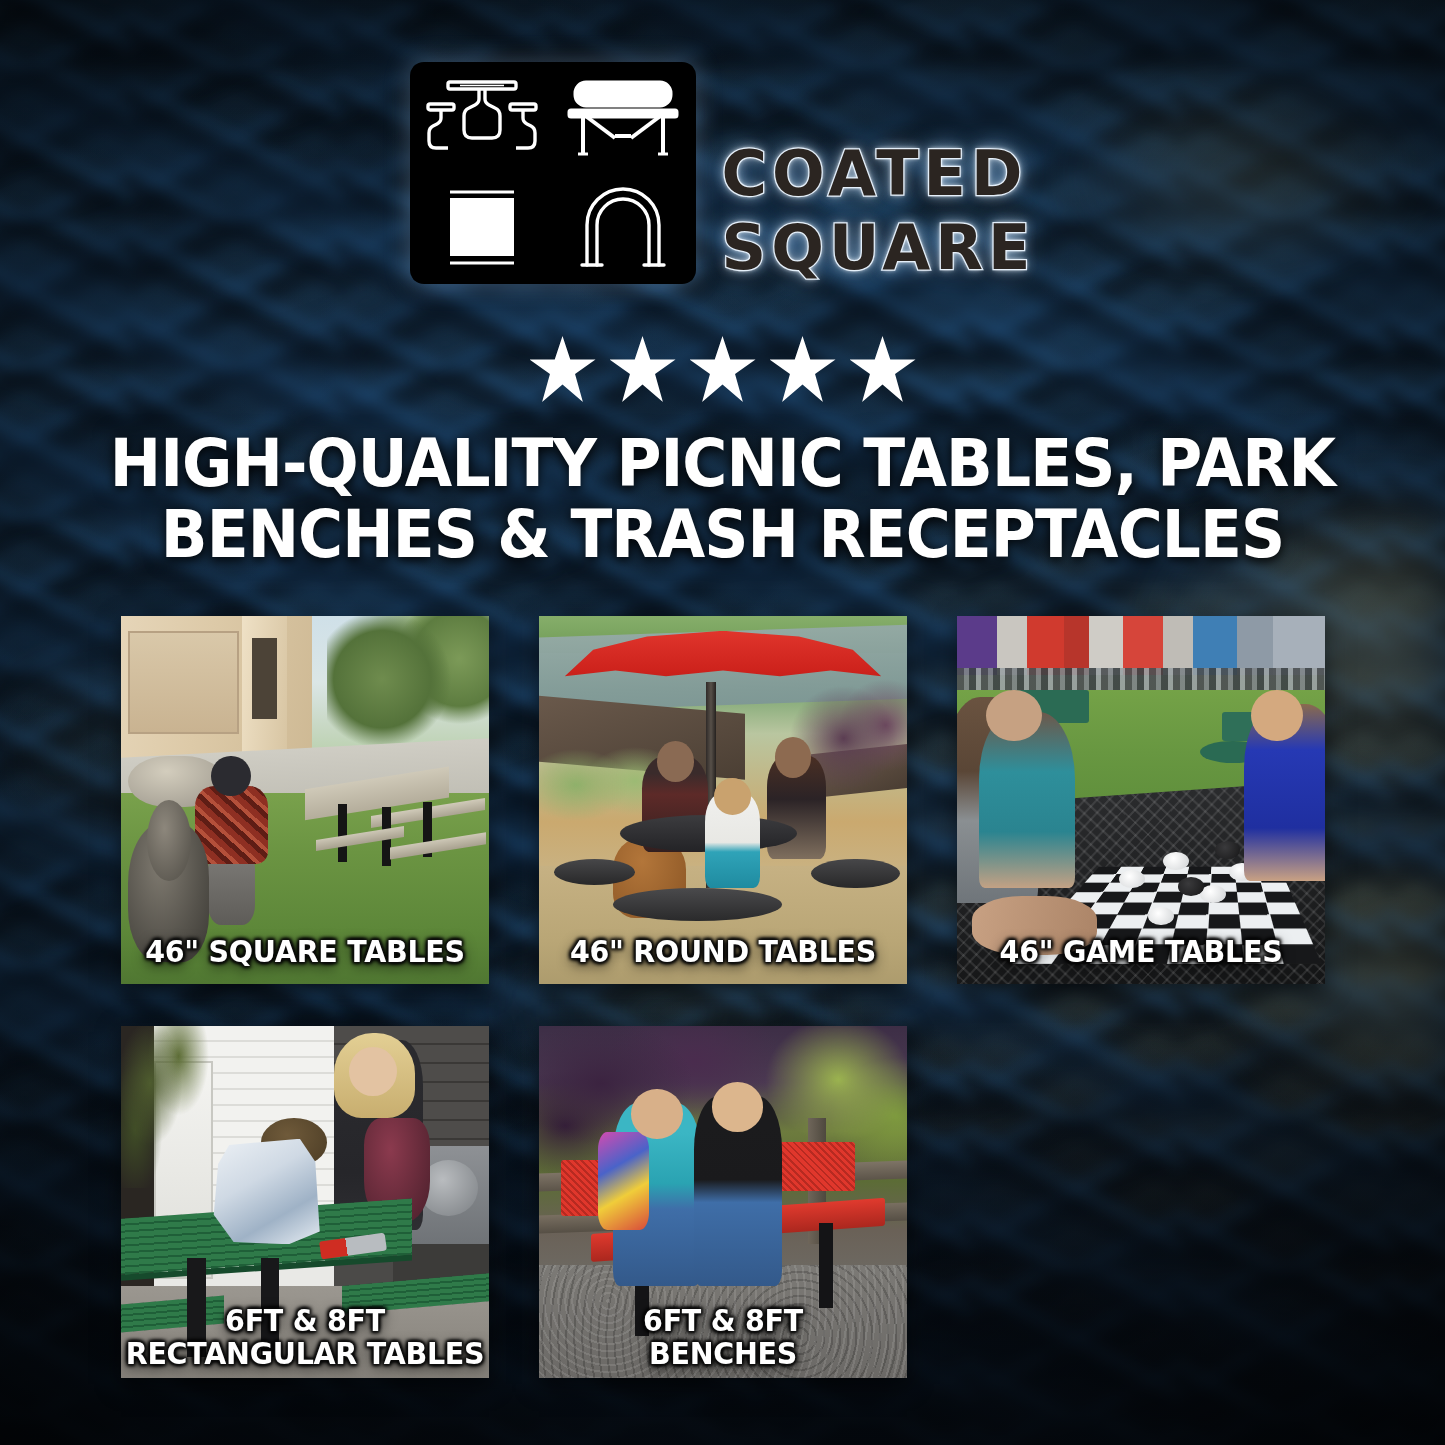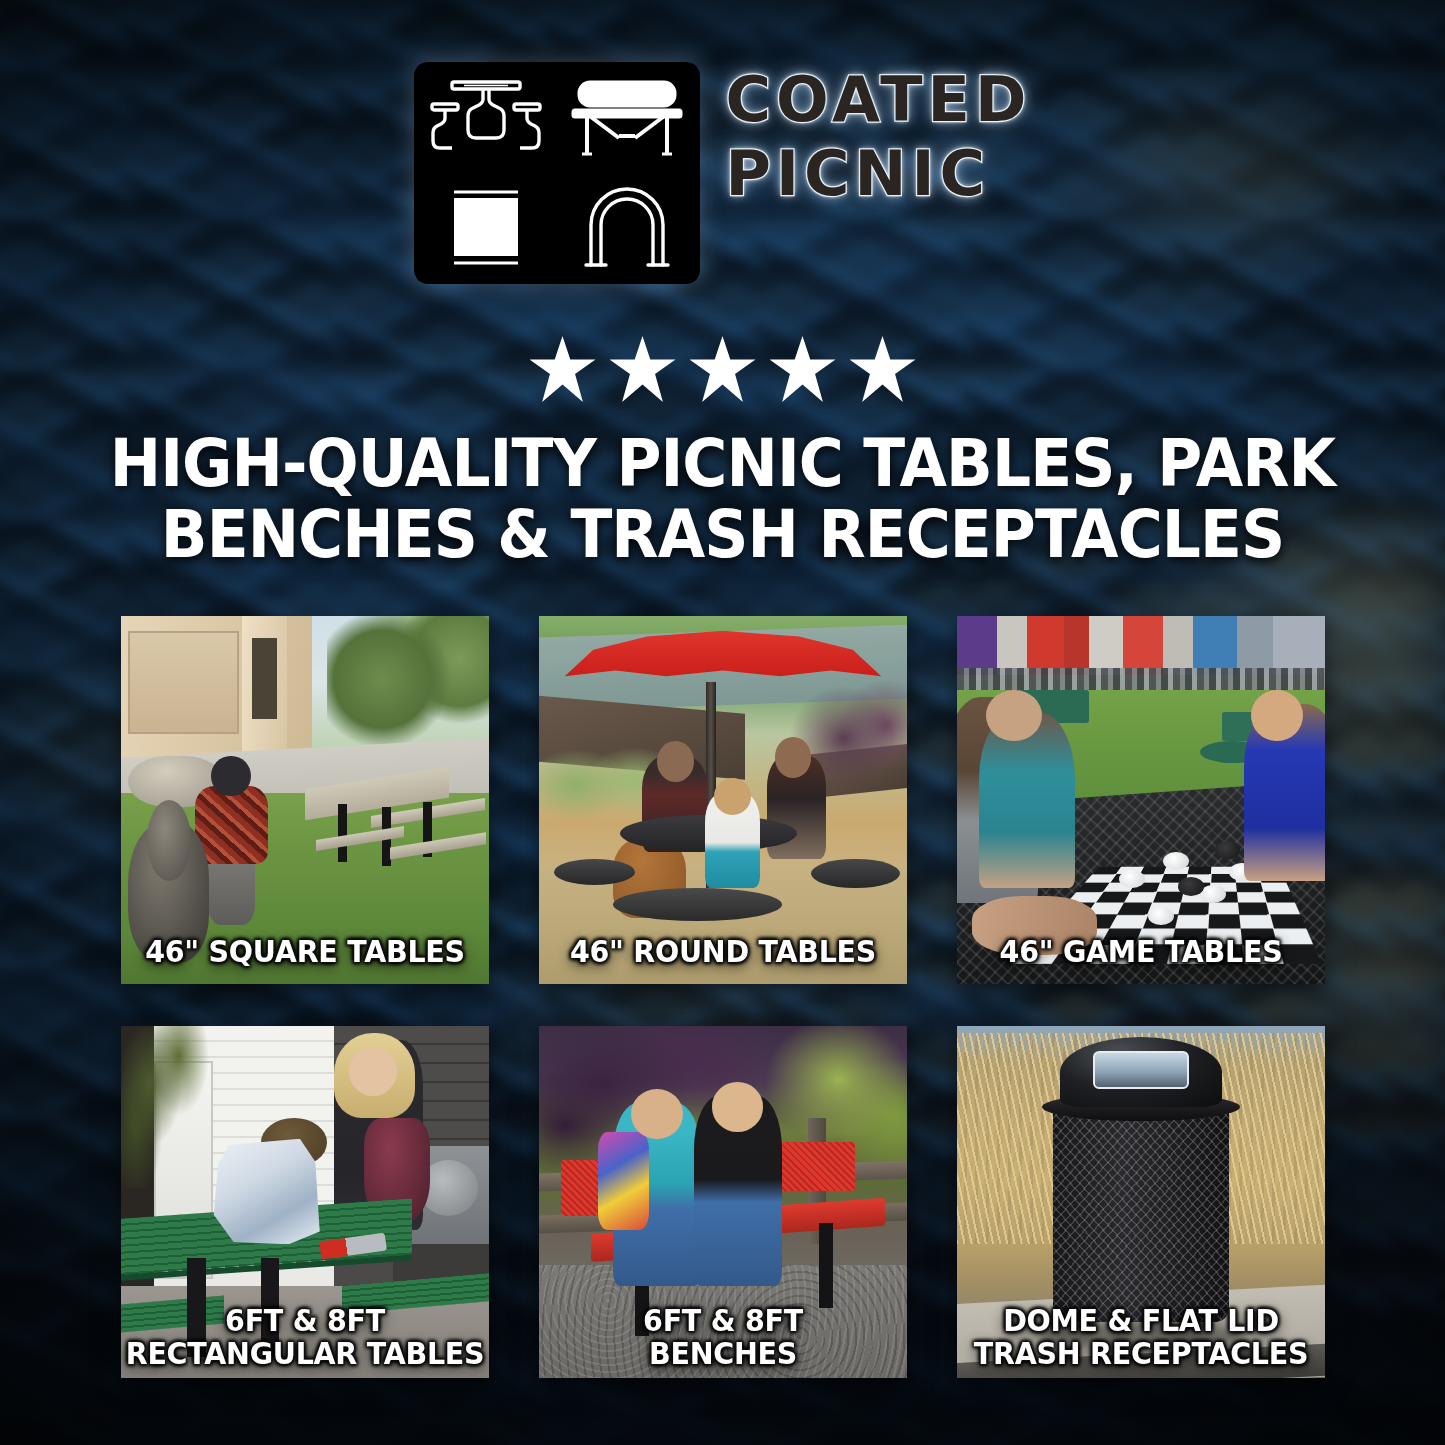"COATED" .logo-row { align-items: flex-start -> flex-end }
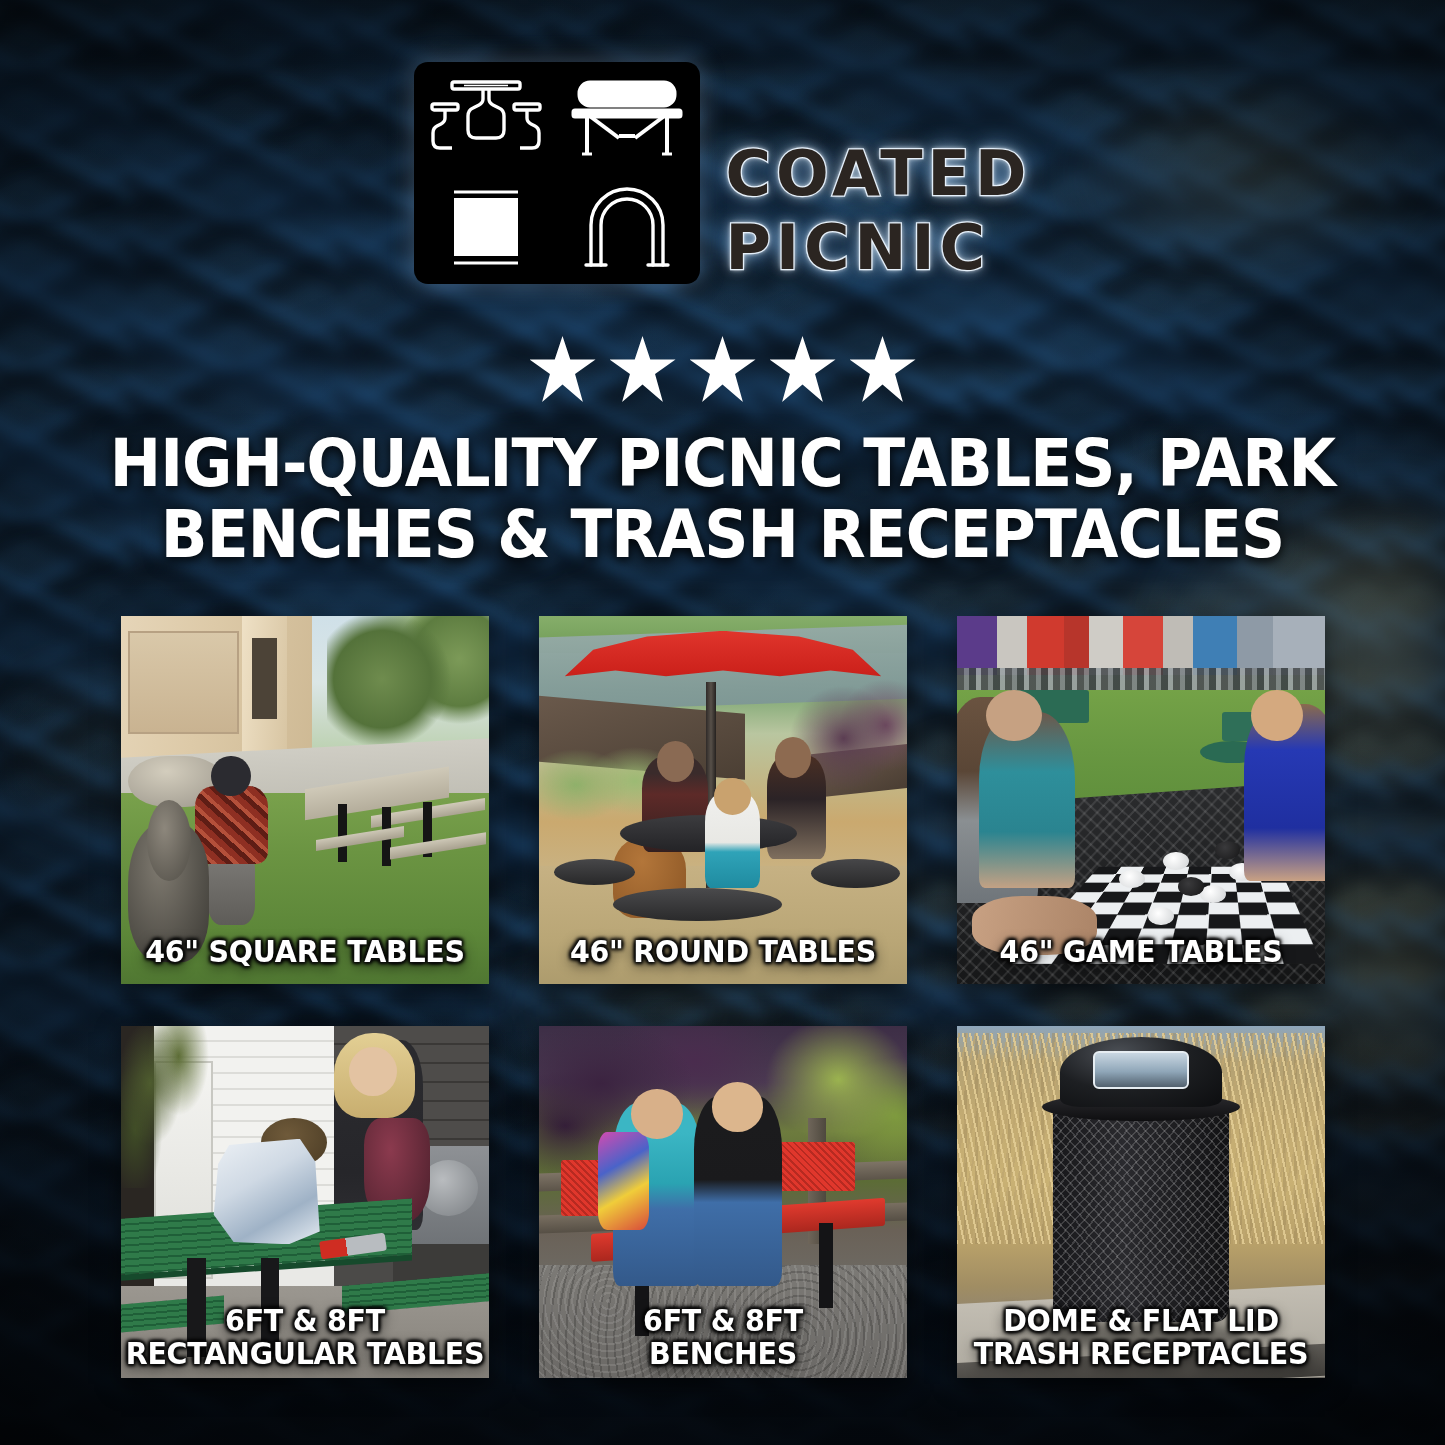"PICNIC" div.brand-line { text: PICNIC -> SQUARE }
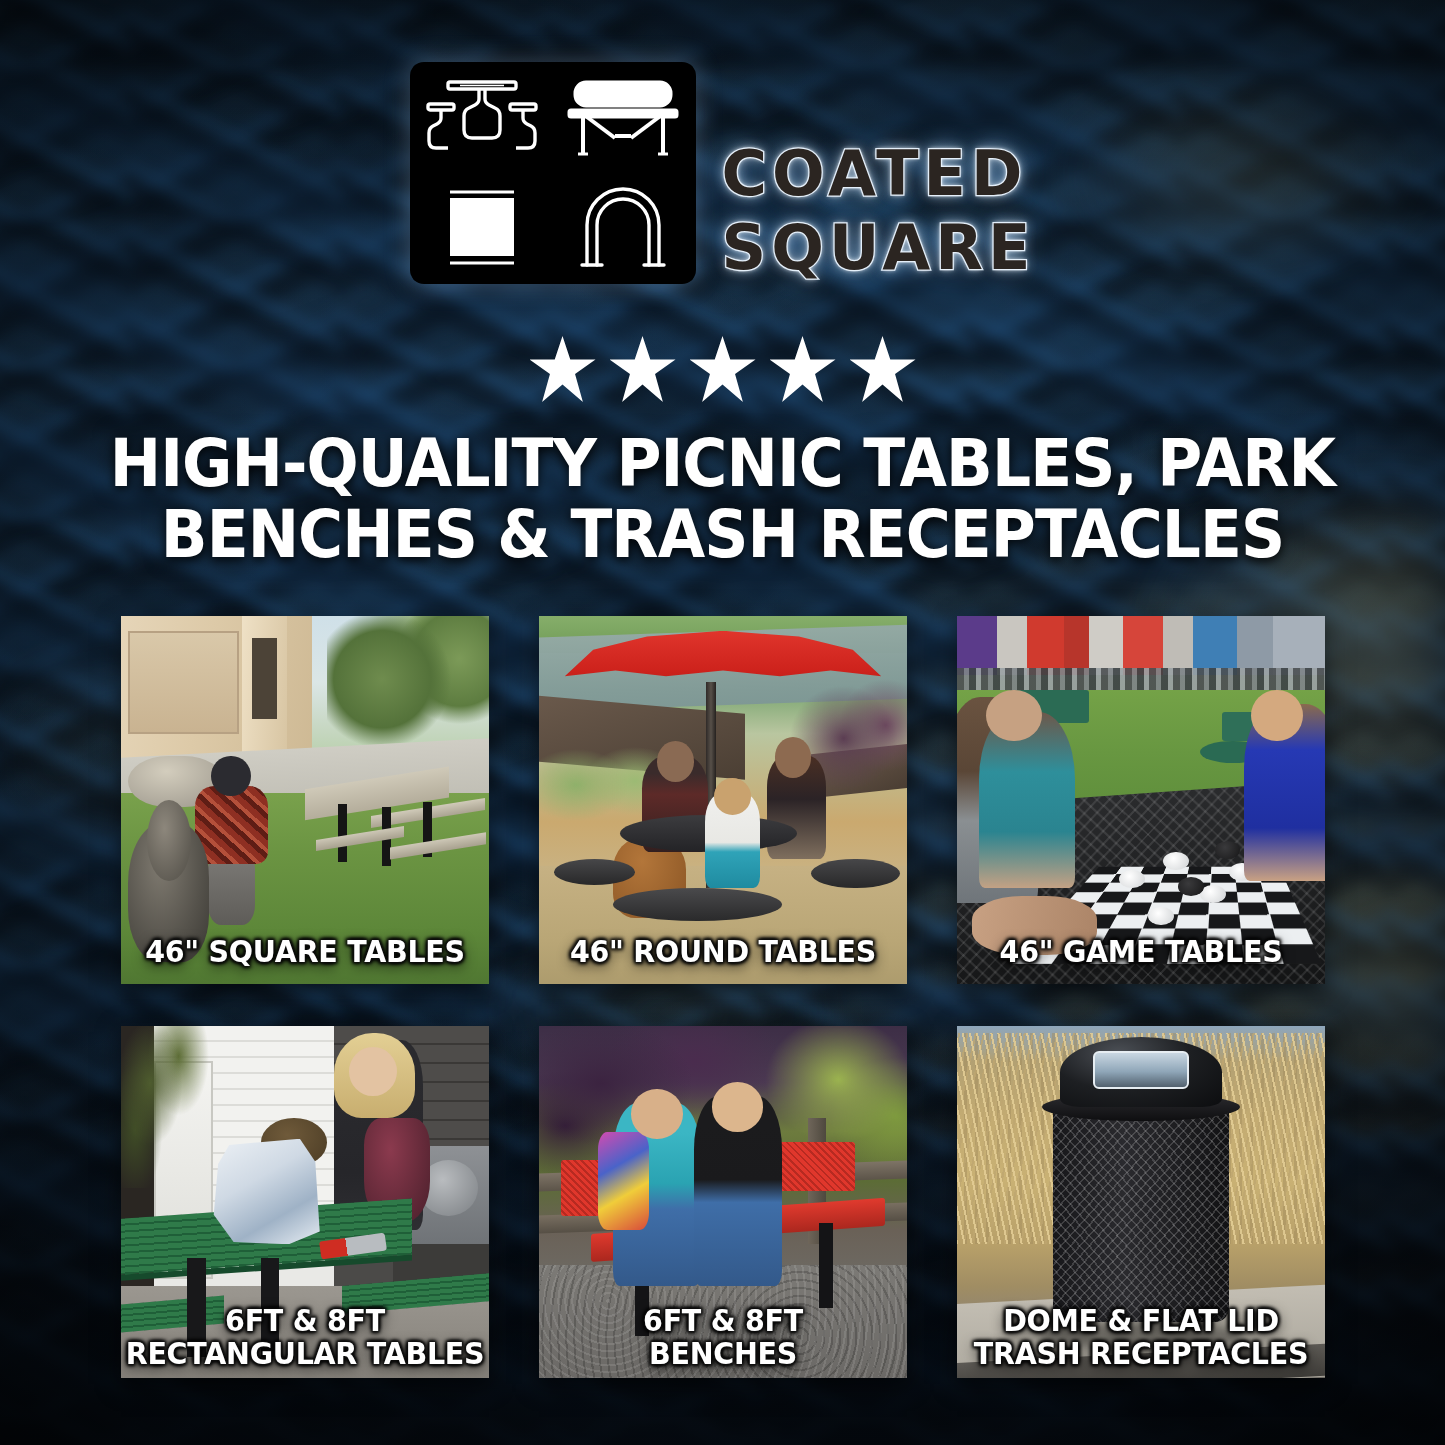"DOME & FLAT LID" div.tile { html: <div> <div> <div></div> <div></div> <div></div> <div></div> <div></div> <div></div> <div></div> <div></div> <div></div> </div> <div> <span>DOME &amp; FLAT LID</span> <span>TRASH RECEPTACLES</span> </div> </div> -> none }
